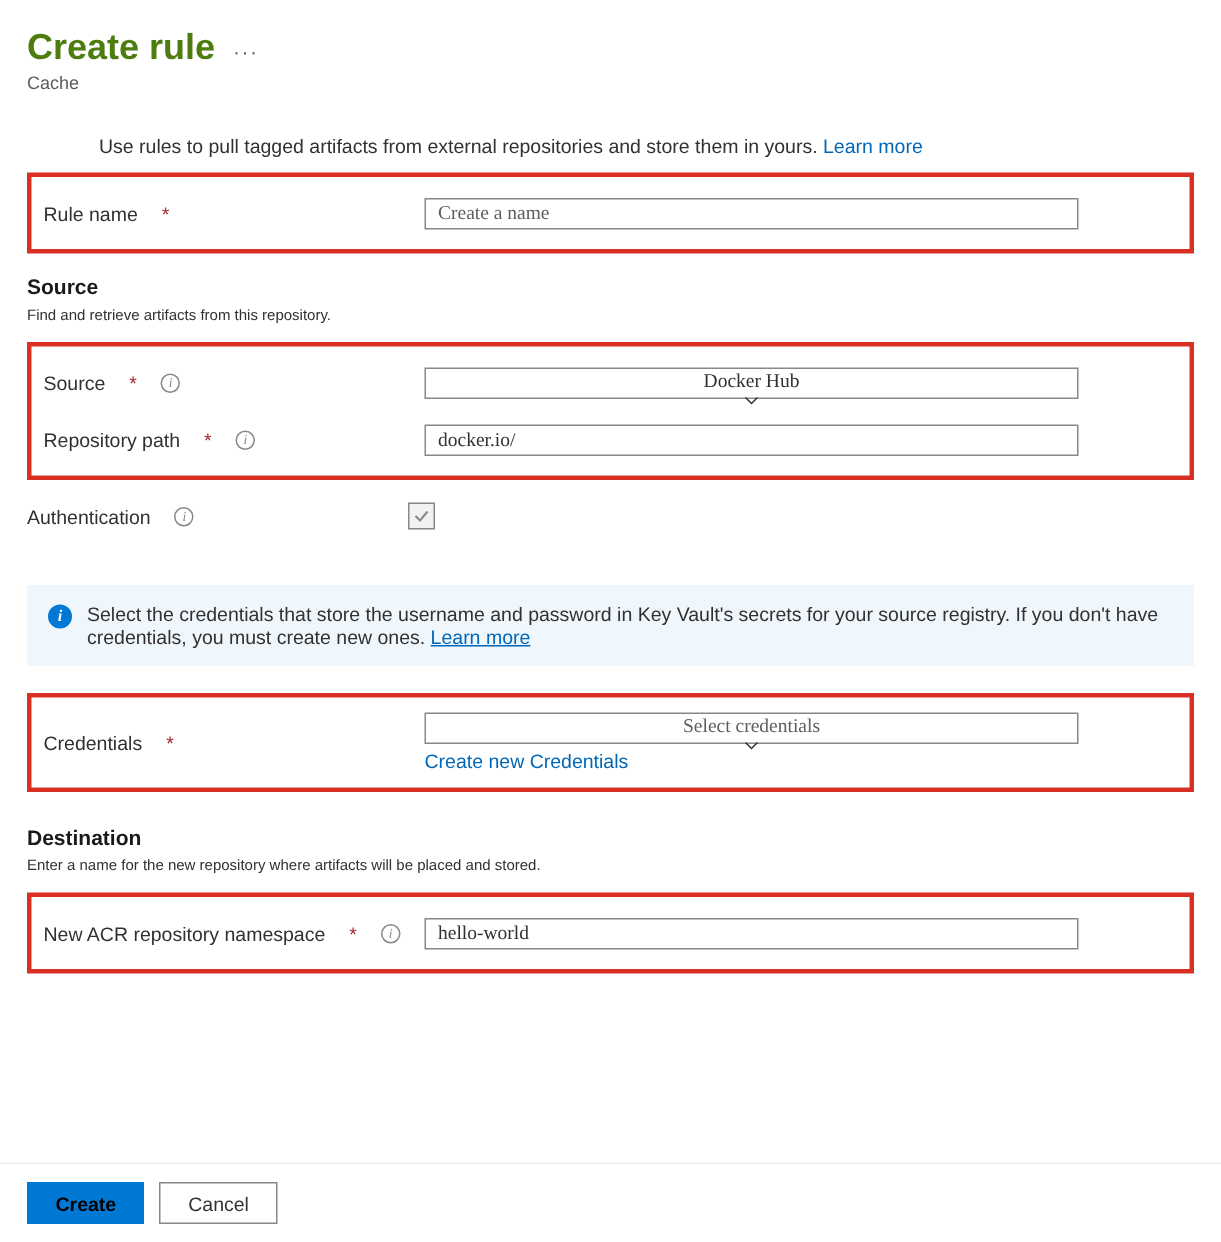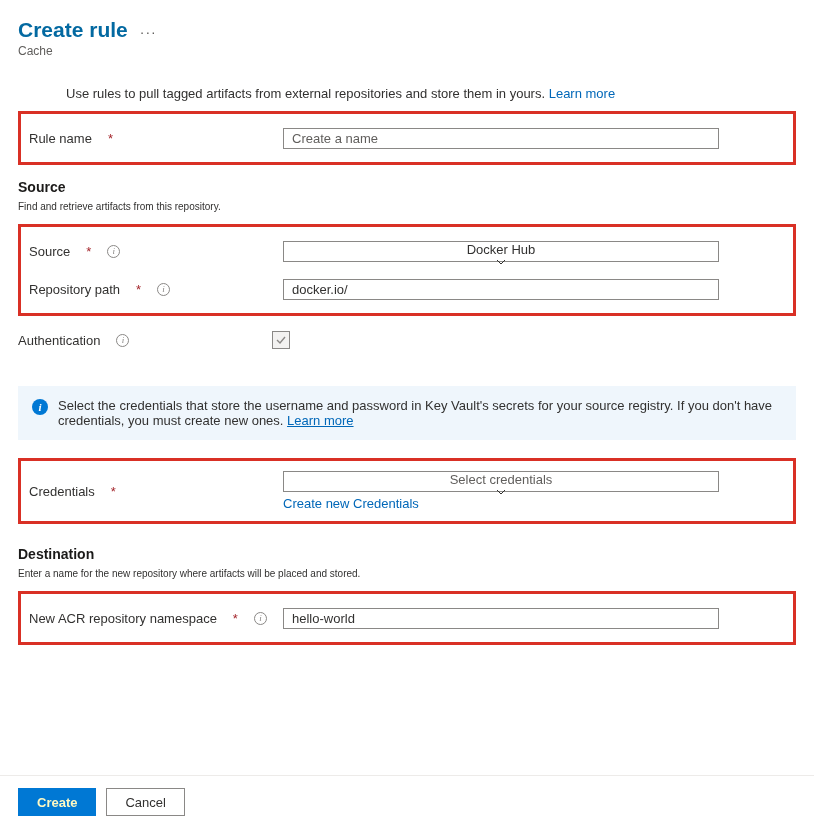"Create rule" .page-title { color: #0369a1 -> #4d7c0f; font-size: 21px -> 24px }
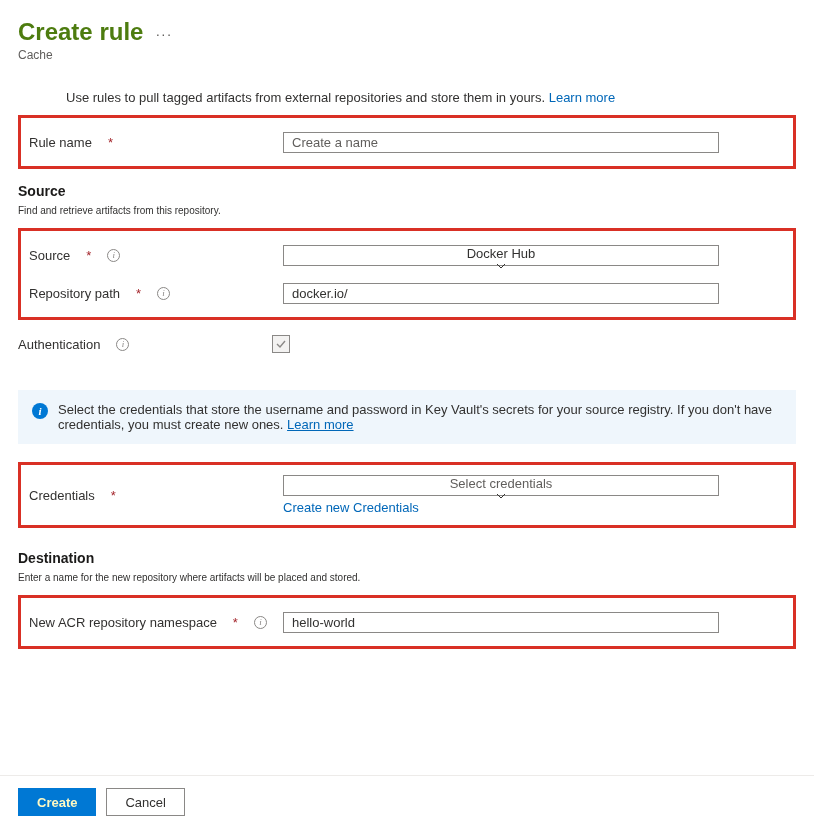"Create a name" input[type="text"], .select-box { font-family: Liberation Sans, sans-serif -> Liberation Serif, serif }
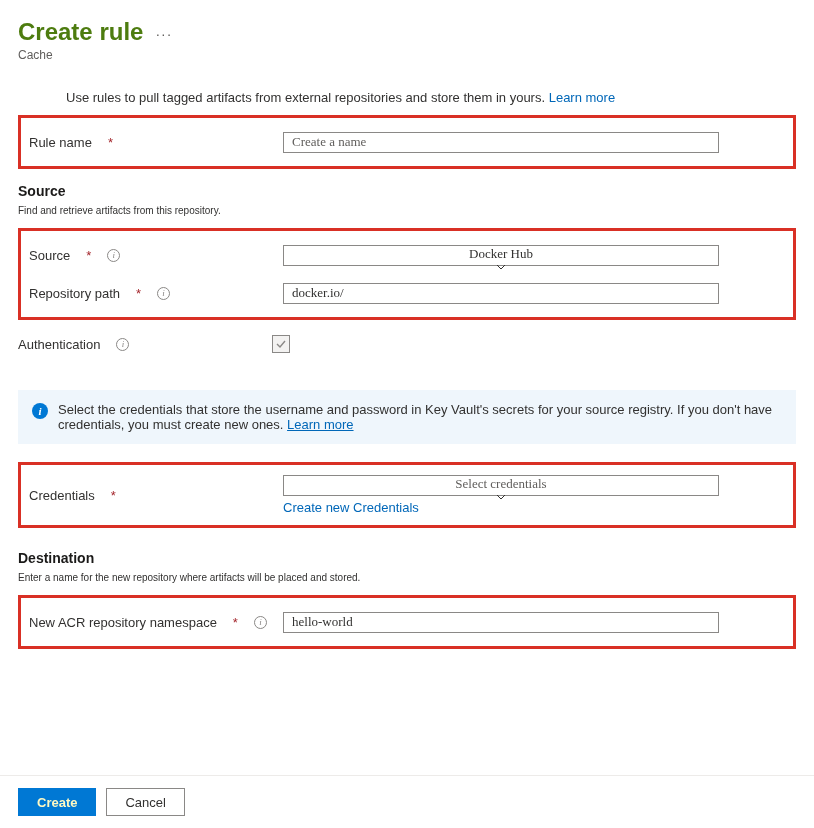"Create" .btn-primary { color: #fef9c3 -> #000000 }
